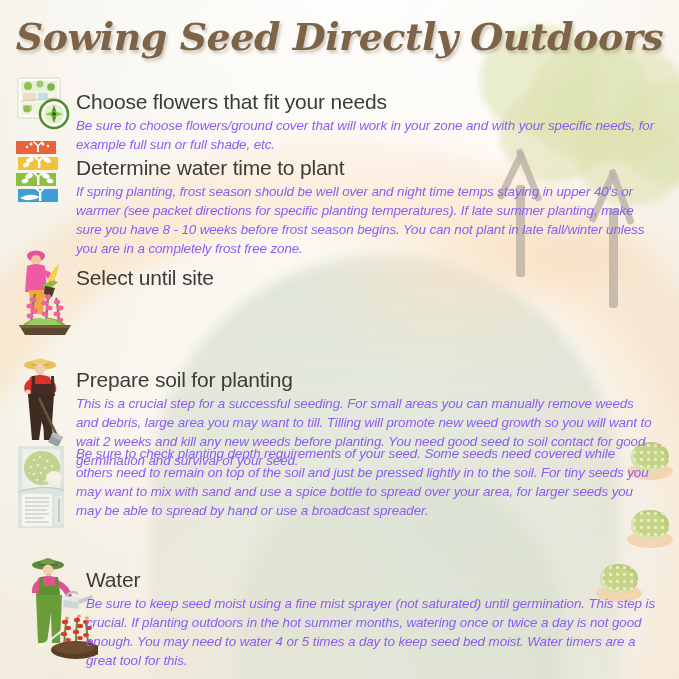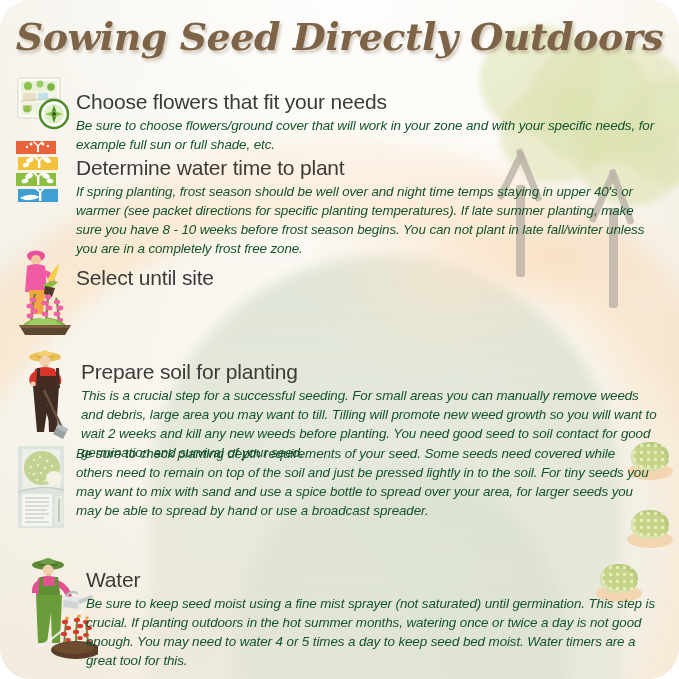"Sowing Seed Directly Outdoors" #poster { border-radius: 31px -> none }
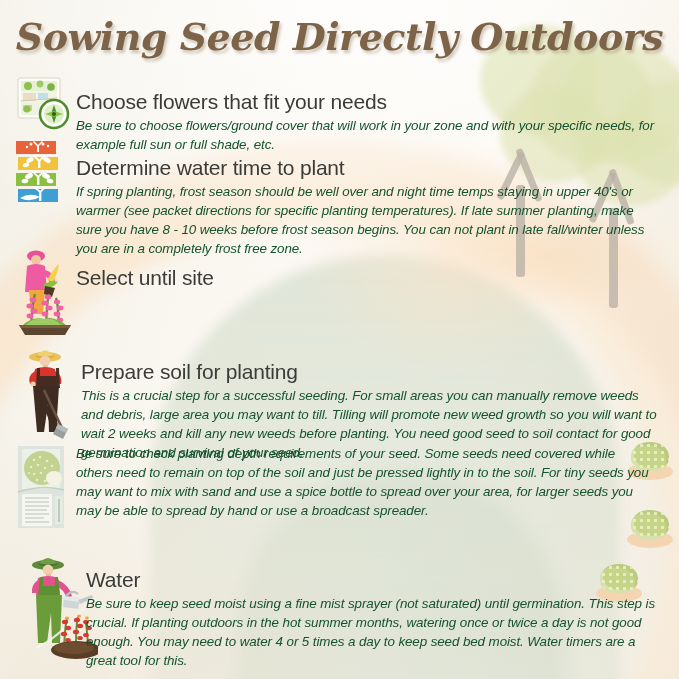"Be sure to choose flowers/ground" .s-body { color: #14532d -> #8b5cf6 }
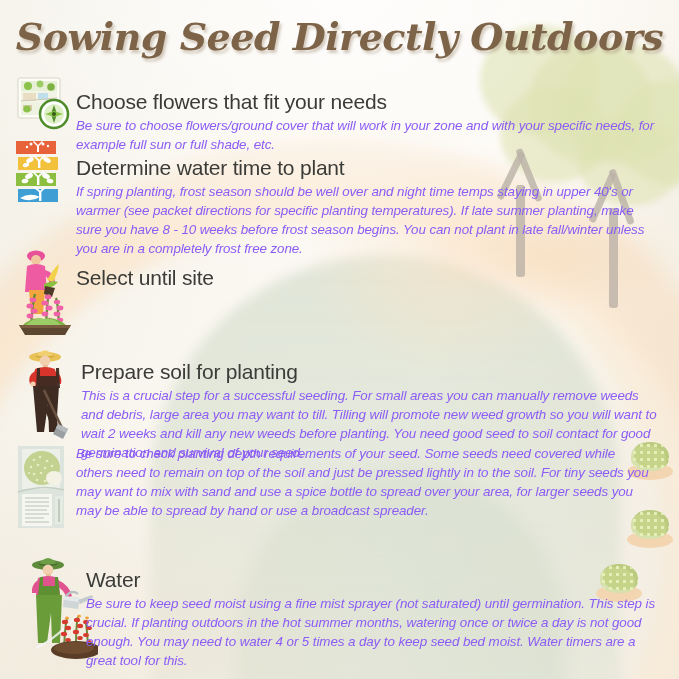"Prepare soil for planting" div.section { justify-content: center -> none; top: 344px -> 352px }
